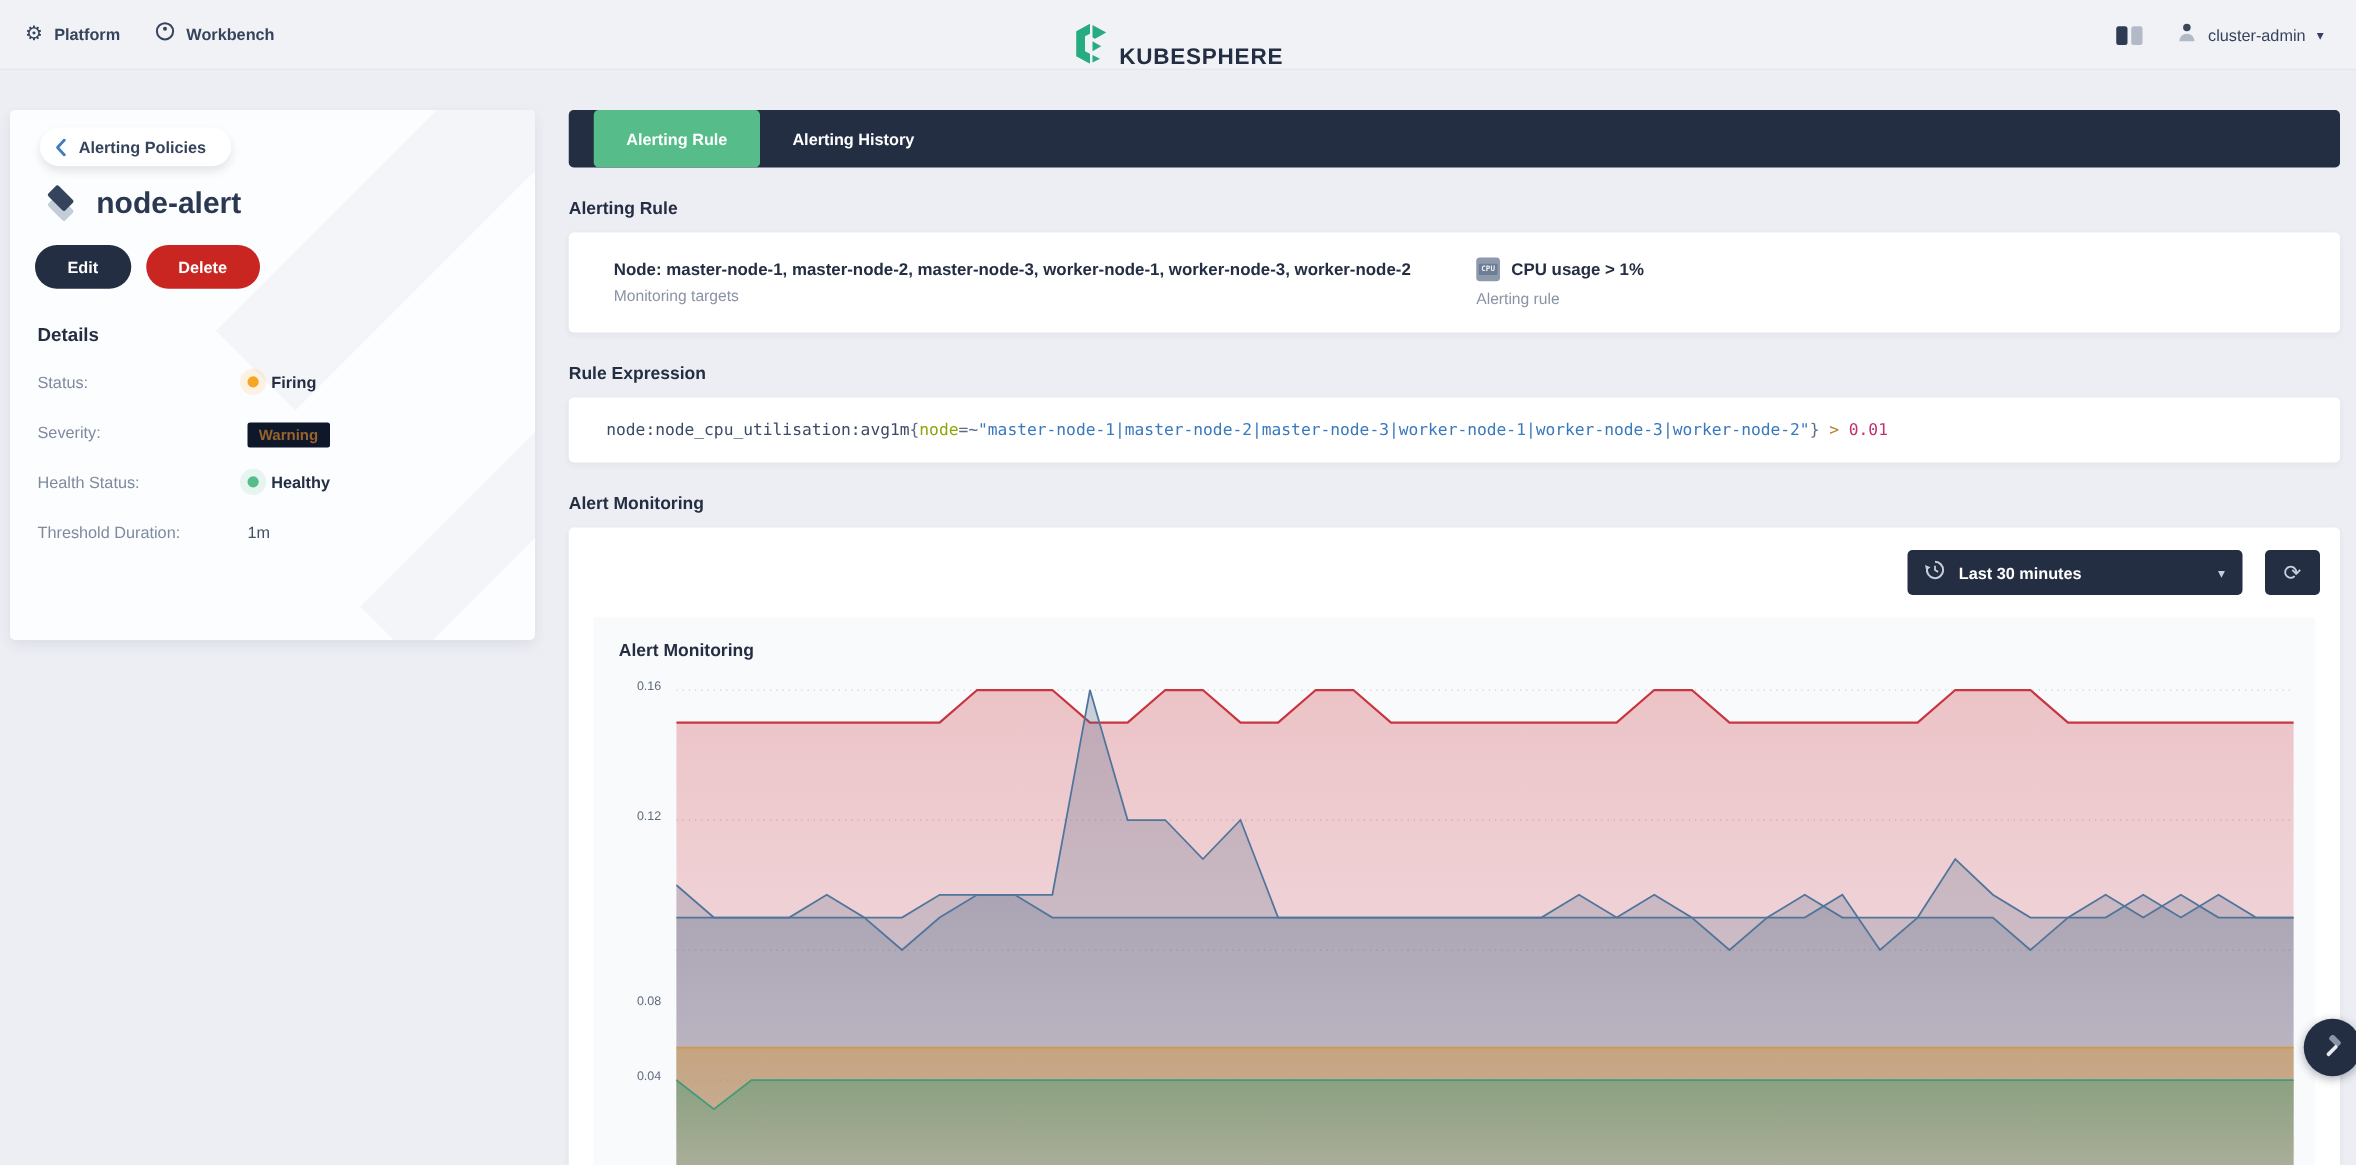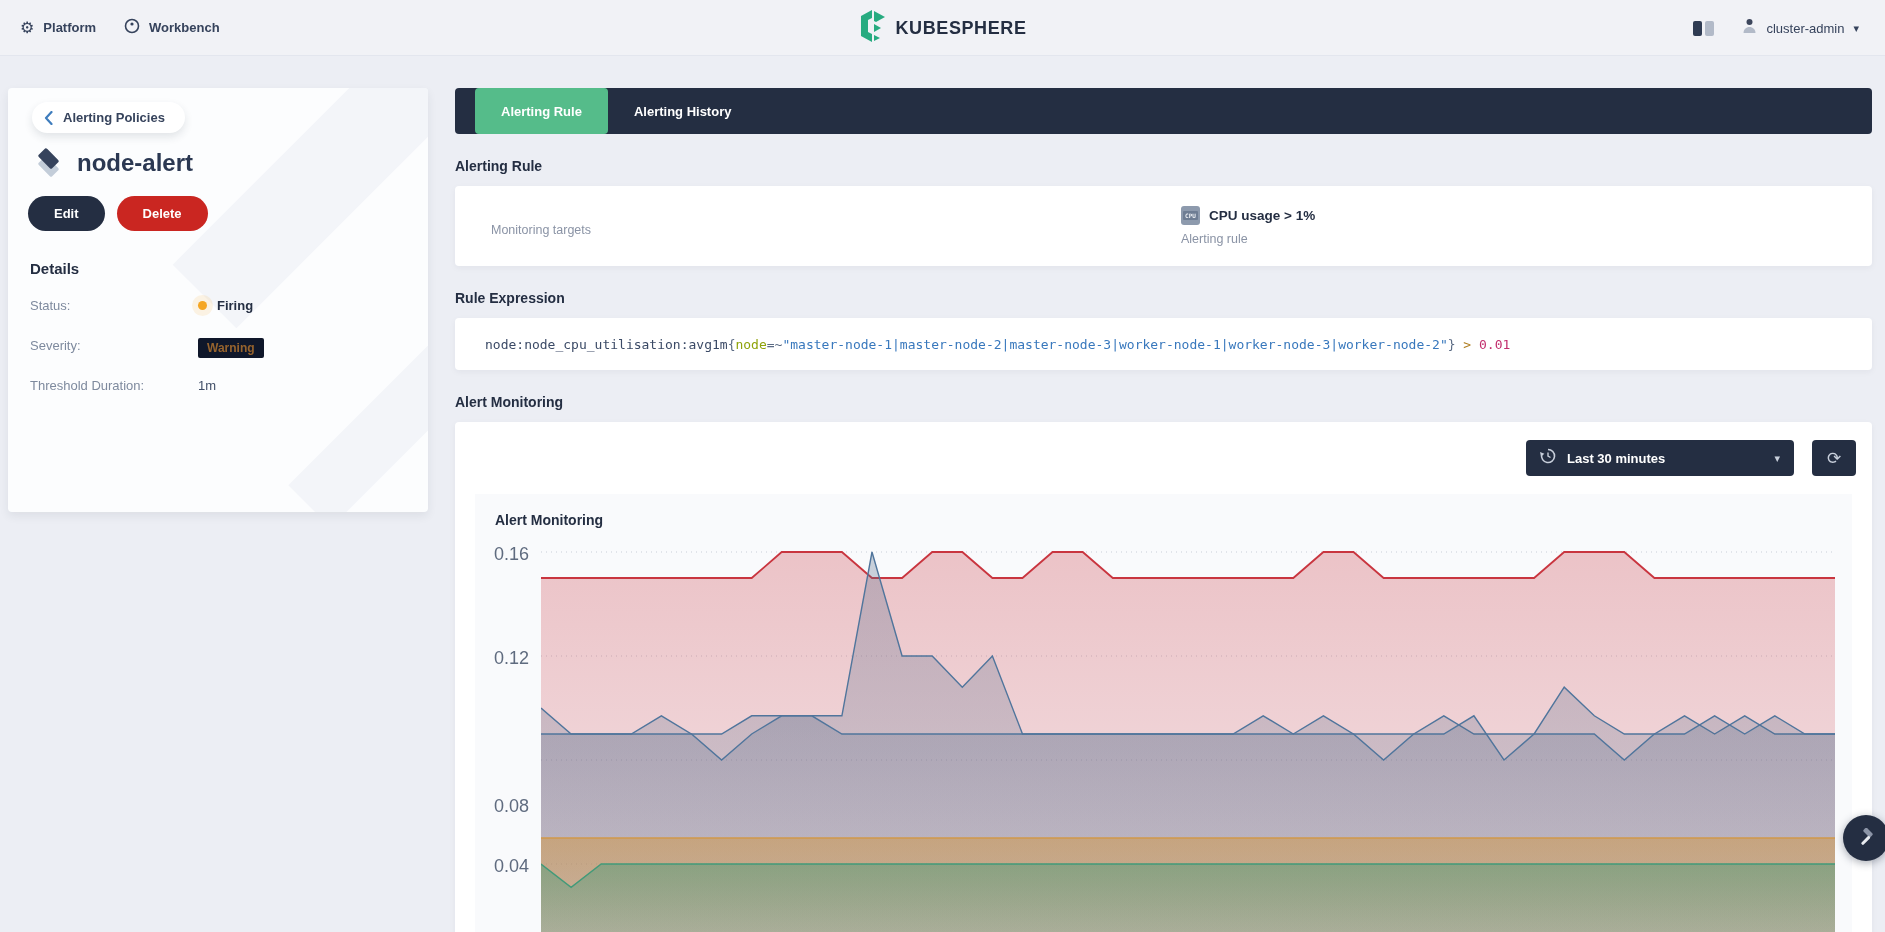"KUBESPHERE" .logo { align-items: center -> flex-end }
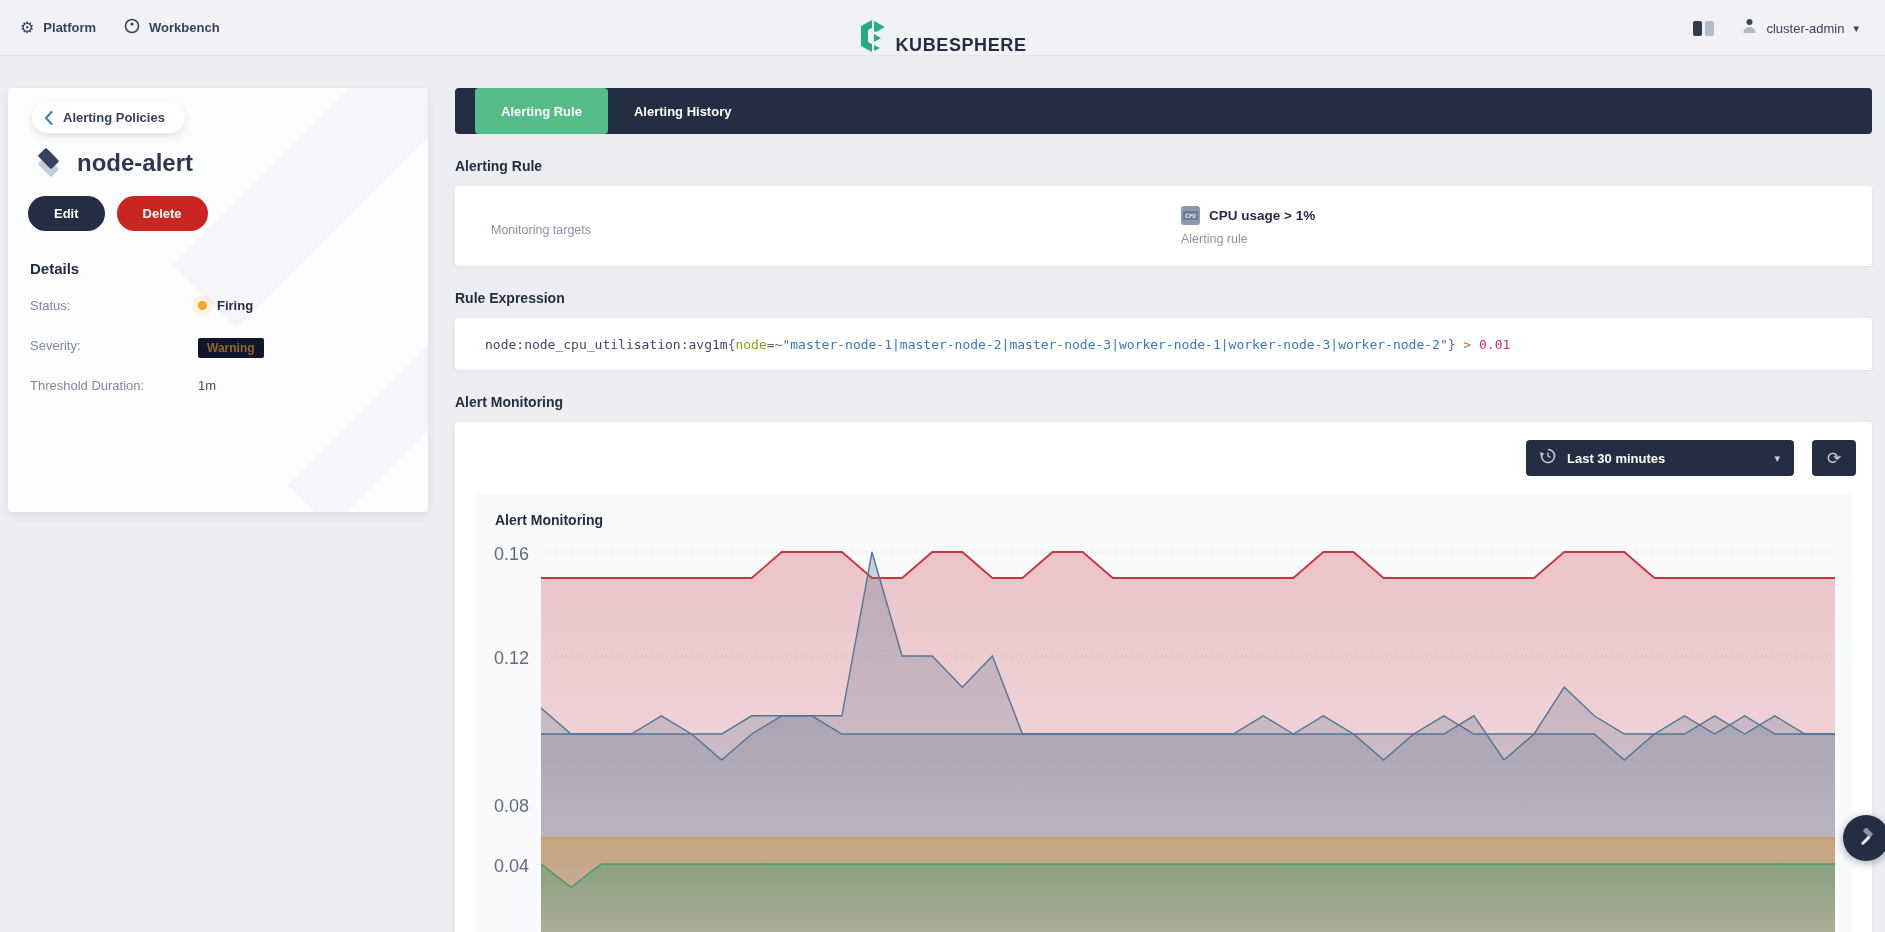"Node: master-node-1, master-node-2," div.v { html: none -> <div>Node: master-node-1, master-node-2, master-node-3, worker-node-1, worker-node-3, worker-node-2</div> }
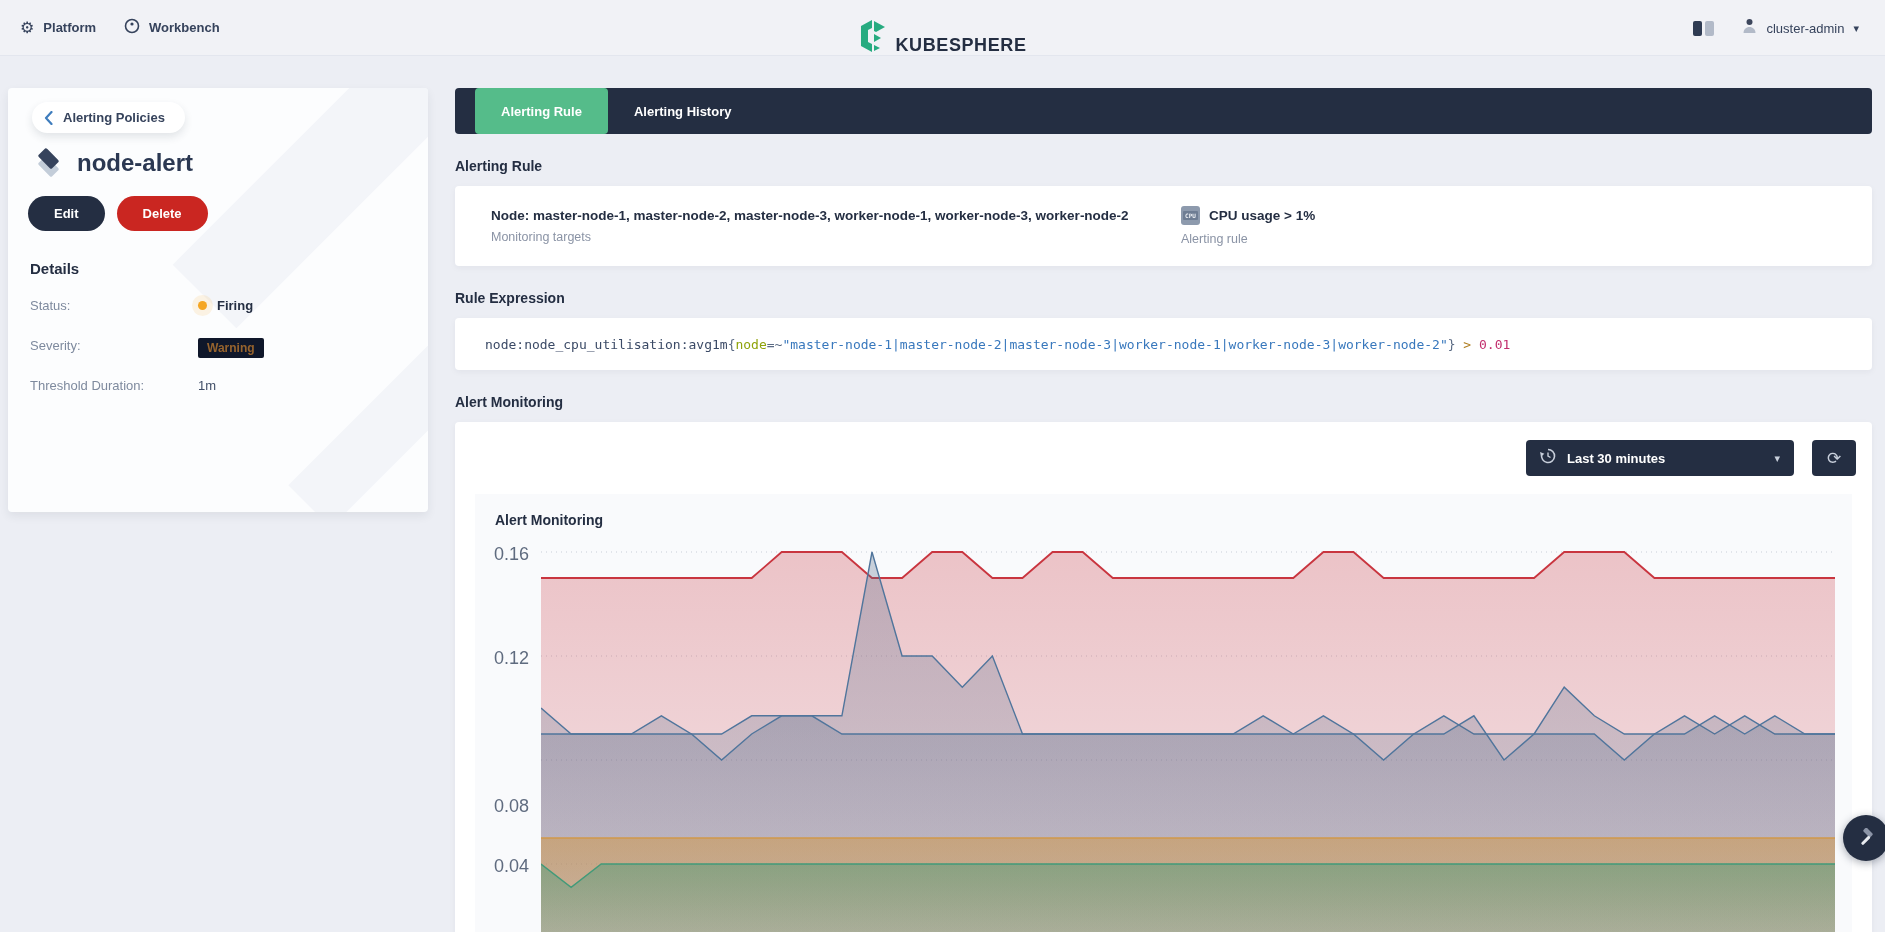"Health Status:" div.drow { html: none -> <div> <span>Health Status:</span> <span><span></span>Healthy</span> </div> }
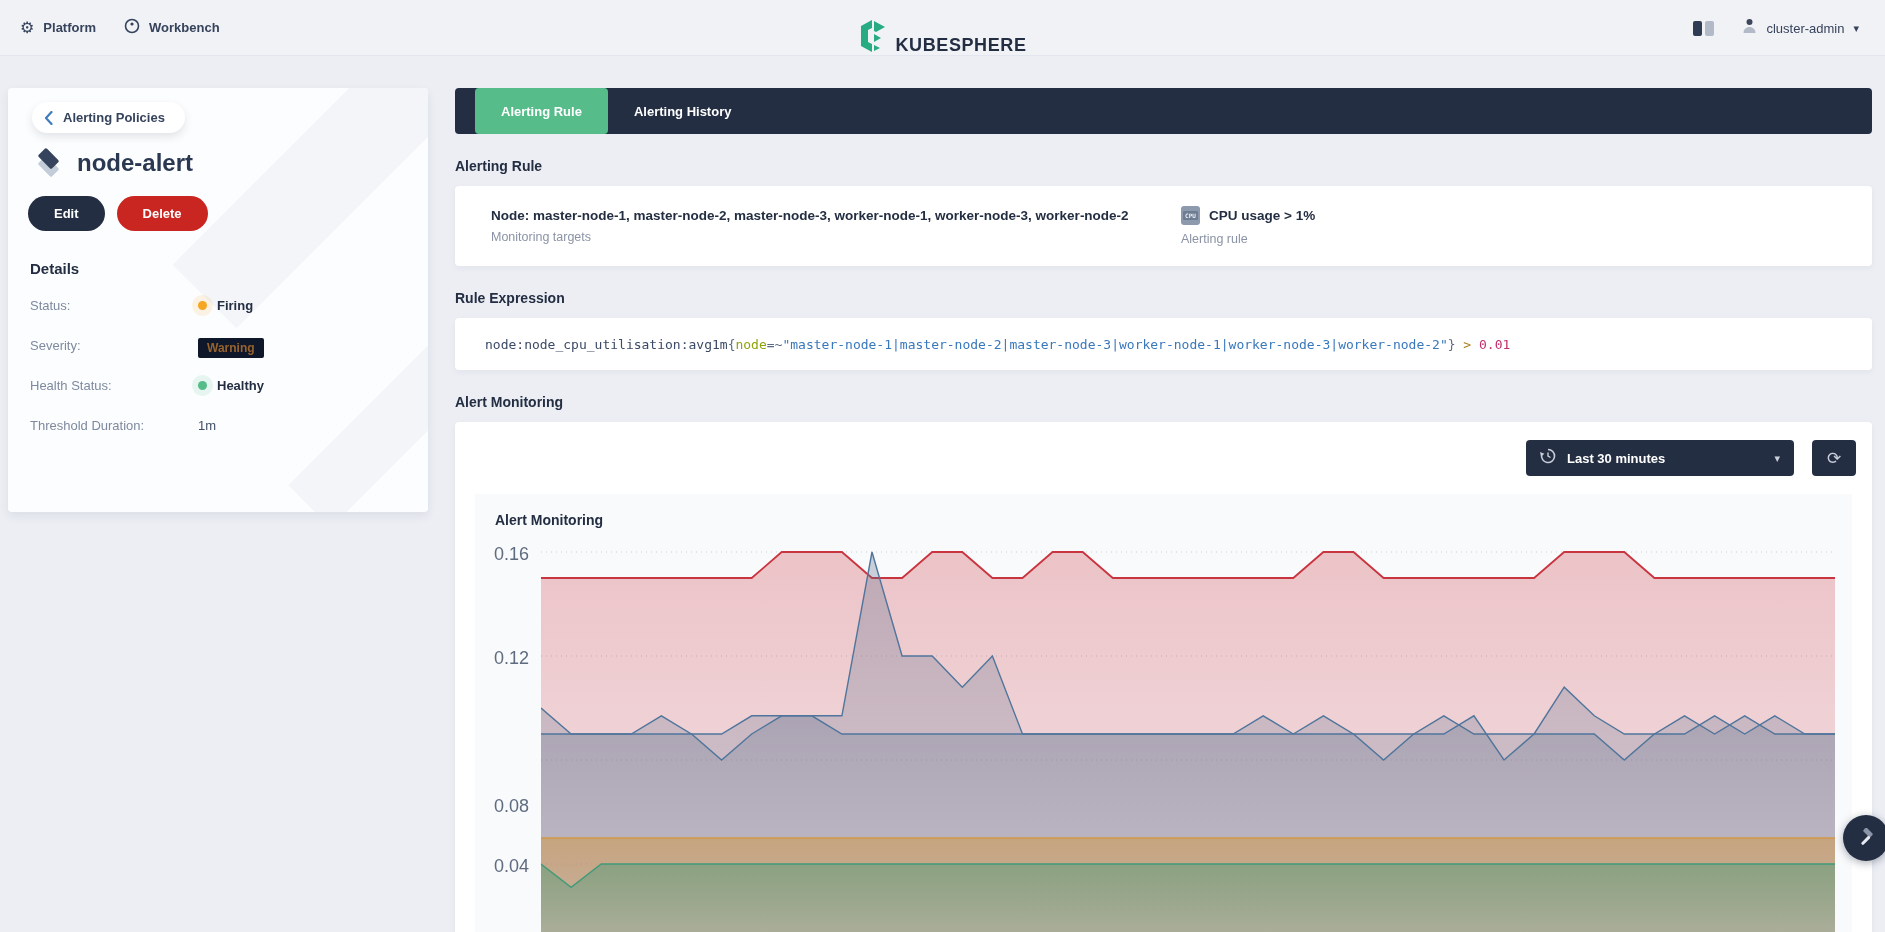"0.16" .ytick { font-size: 18px -> 10px }
